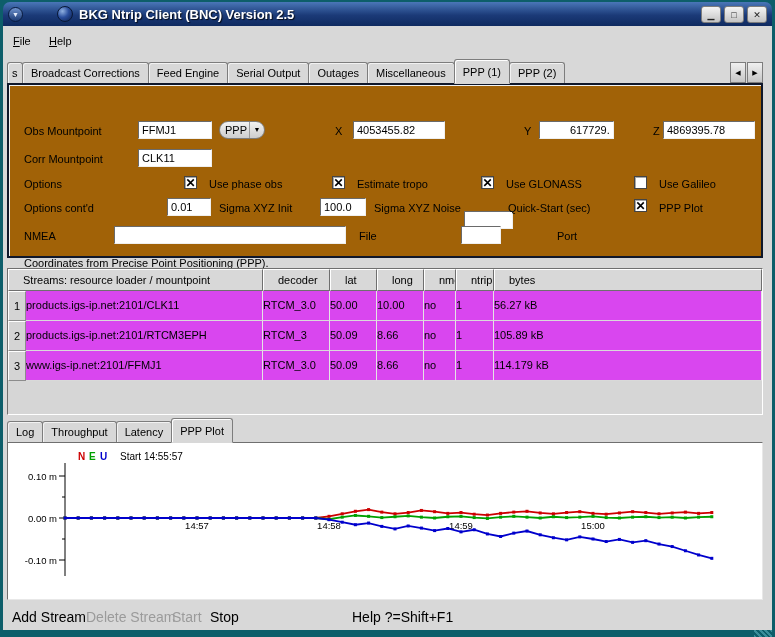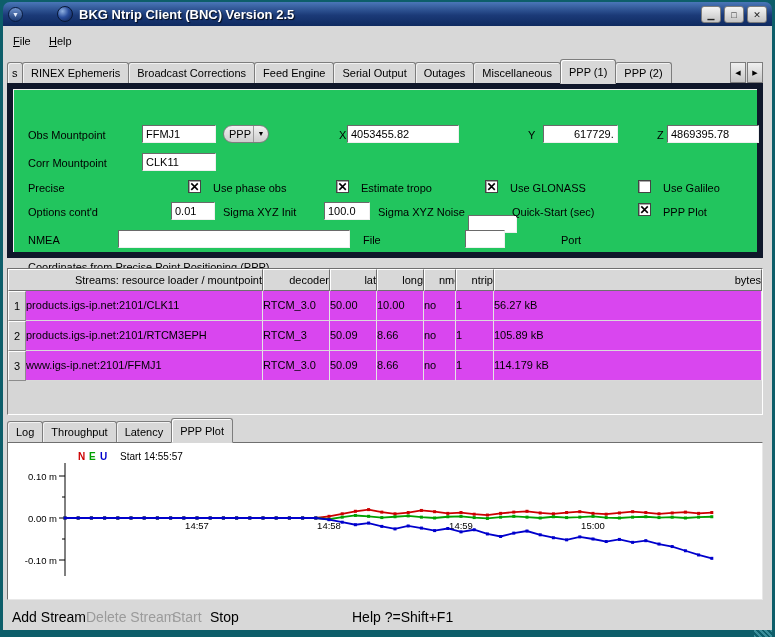"RINEX Ephemeris" div.tab { html: <div>RINEX Ephemeris</div> -> none }
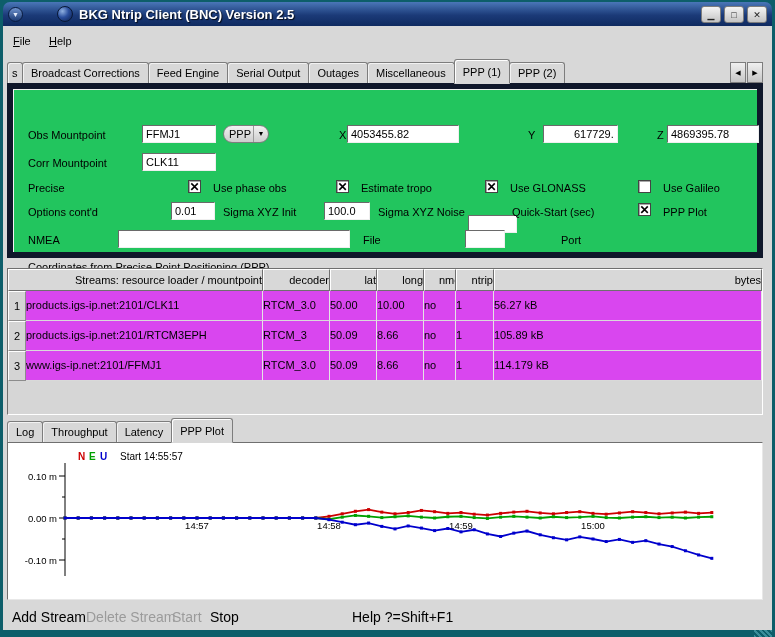"Obs Mountpoint" .pane { background: #22c55e -> #a16207; border: 6px solid #0f172a -> 2px solid #0f172a }
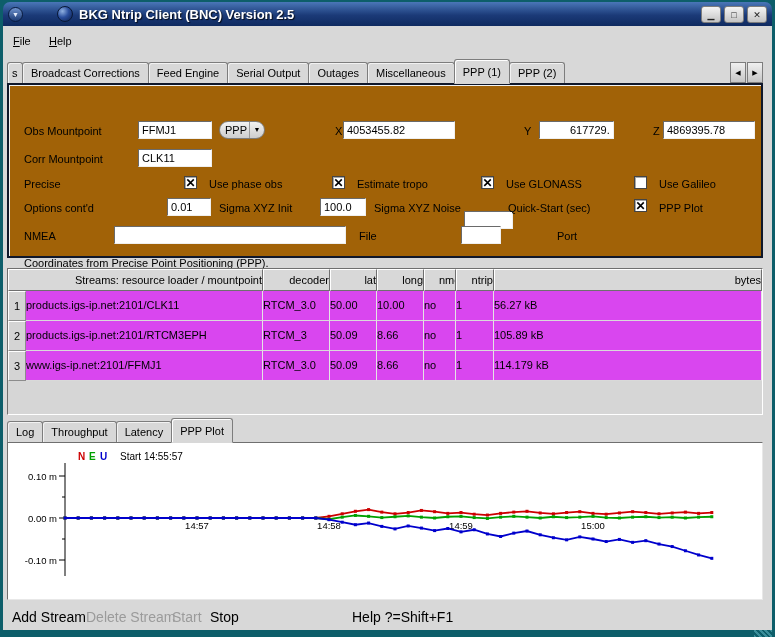"4053455.82" input.inp { left: 334px -> 344px; width: 112px -> 92px }
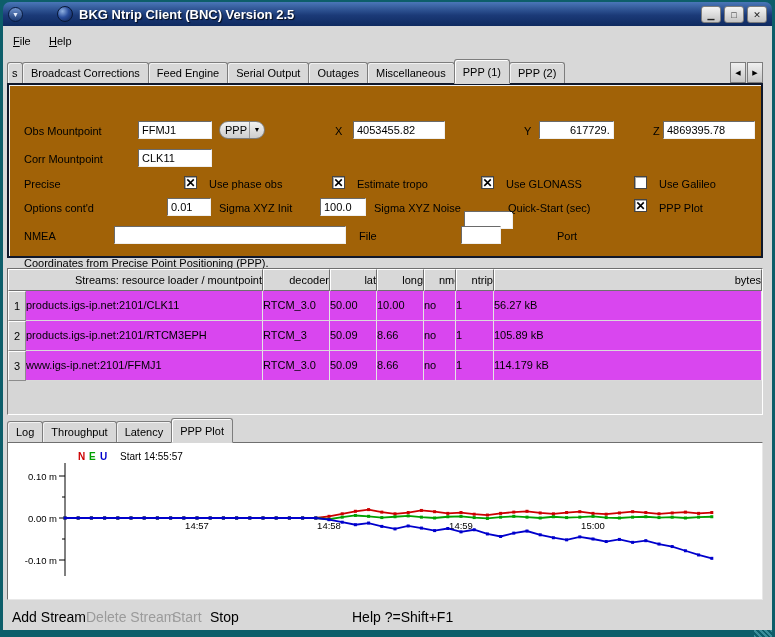"Precise" span.lbl { text: Precise -> Options }
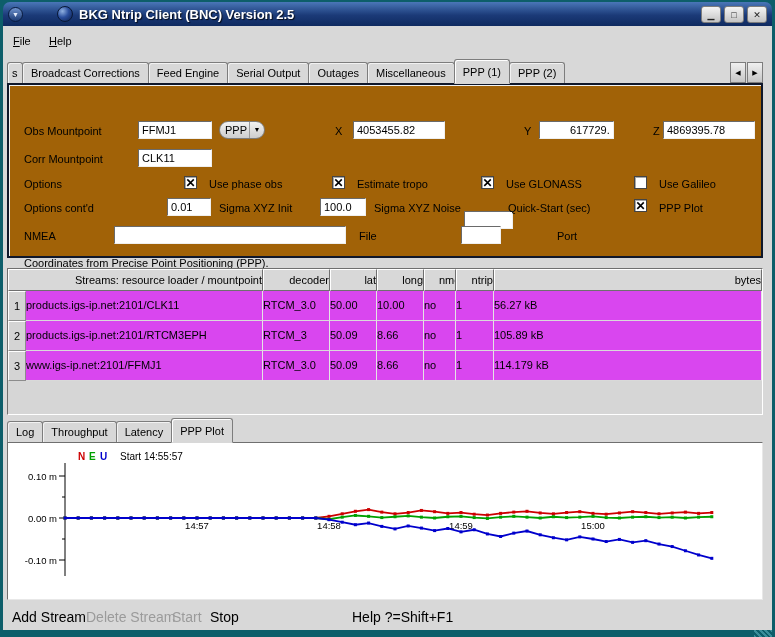"Streams: resource loader / mountpoint" .th { text-align: right -> none }
